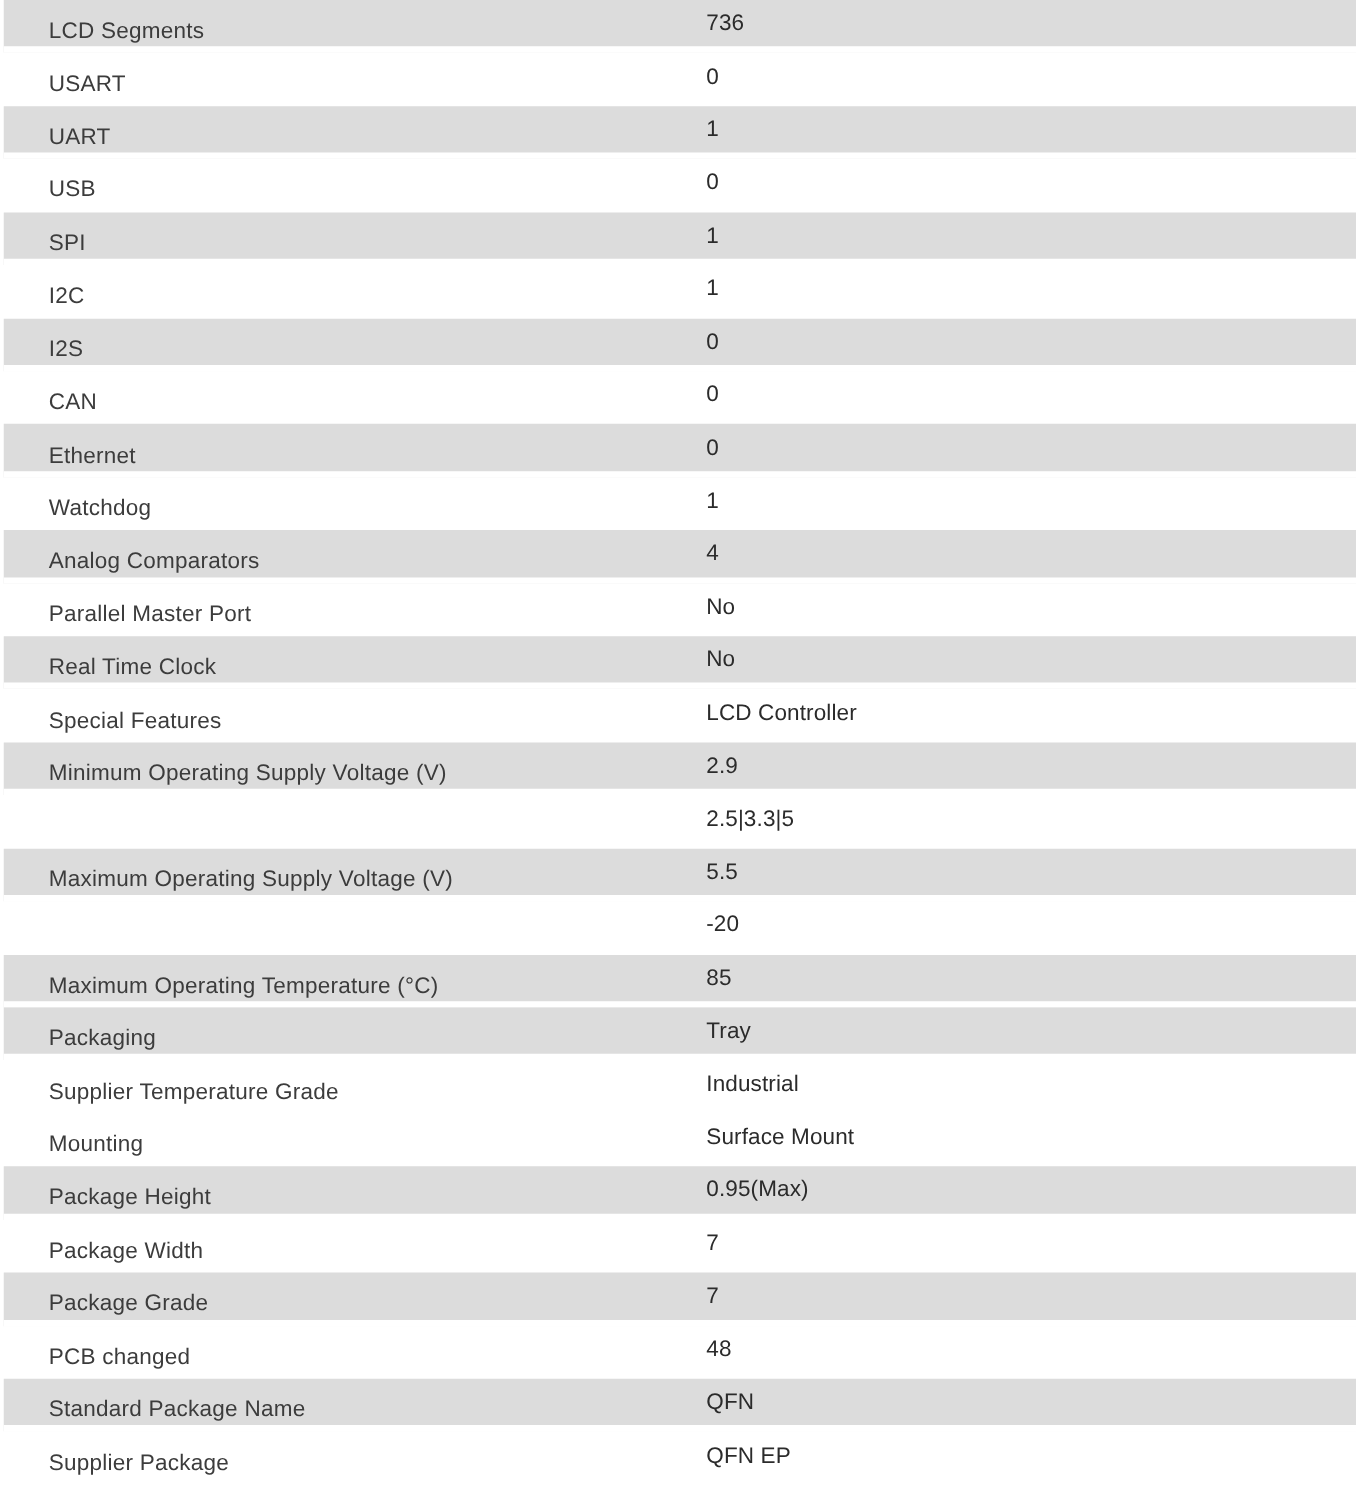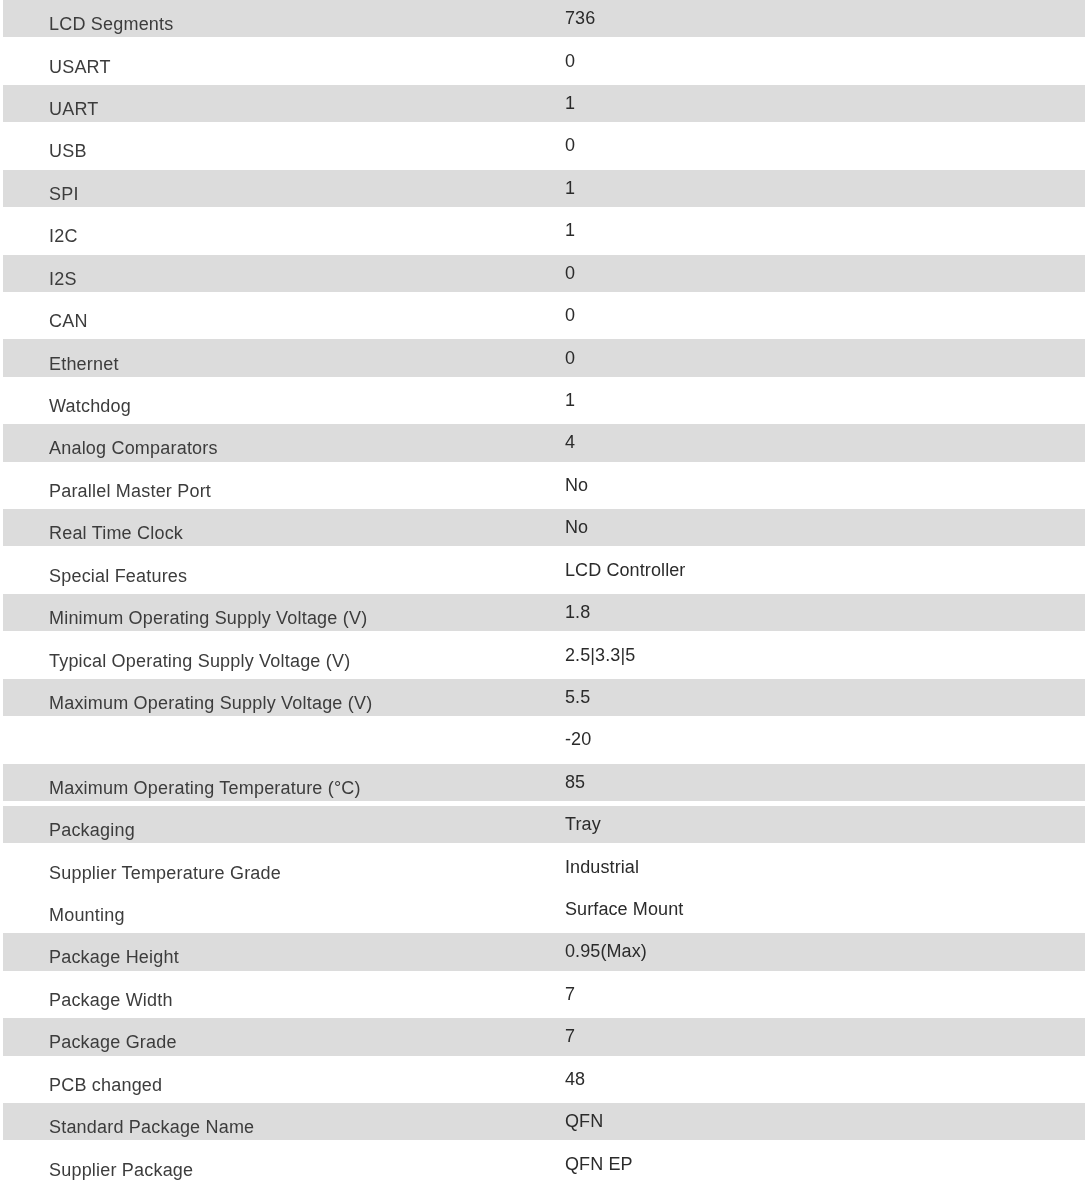"LCD Segments" .spec-label { padding-left: 46px -> 36px }
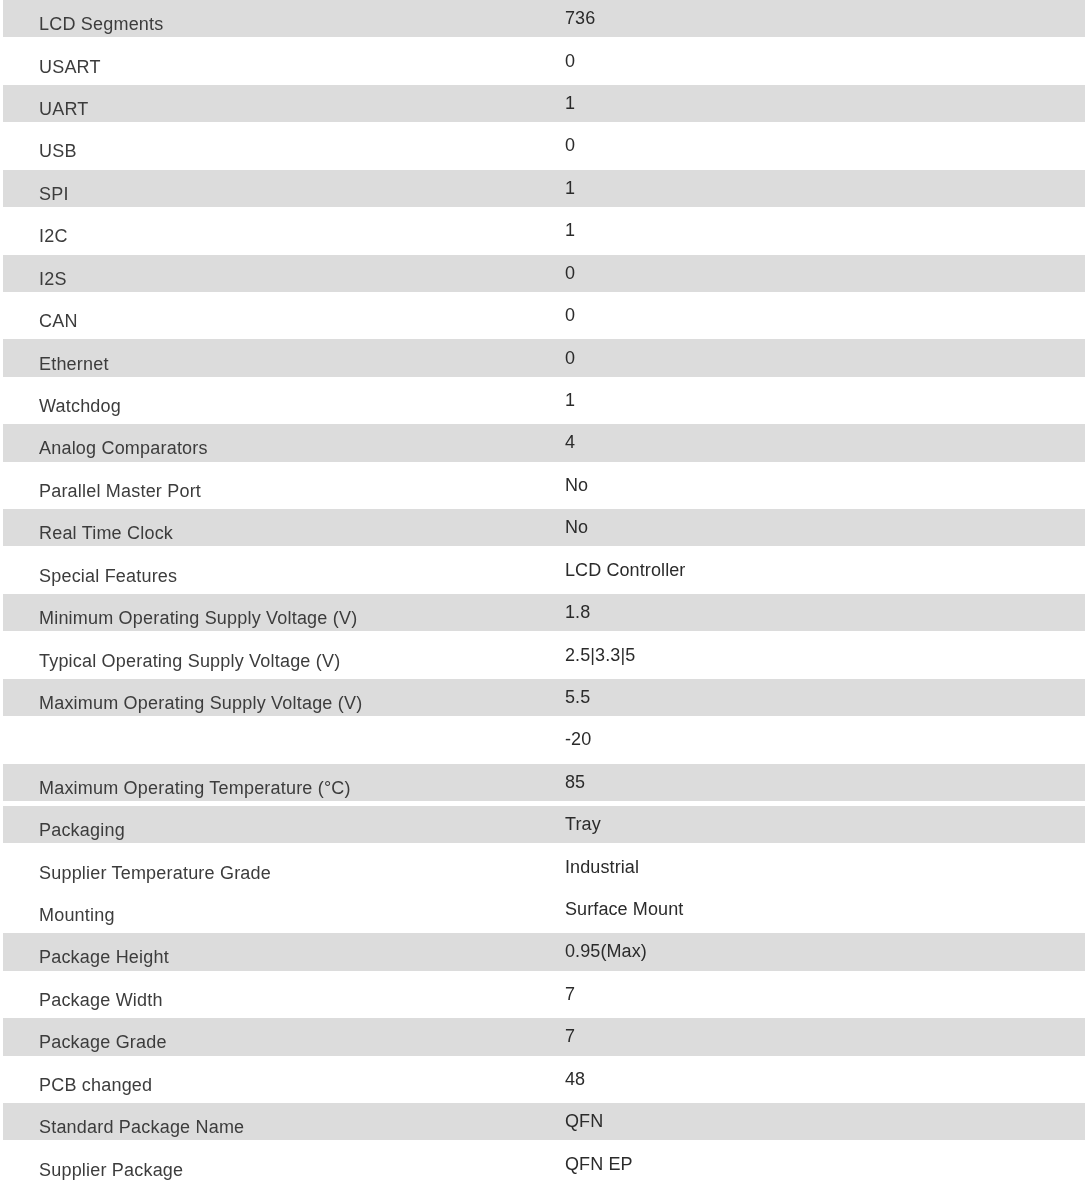"1.8" span.spec-value { text: 1.8 -> 2.9 }
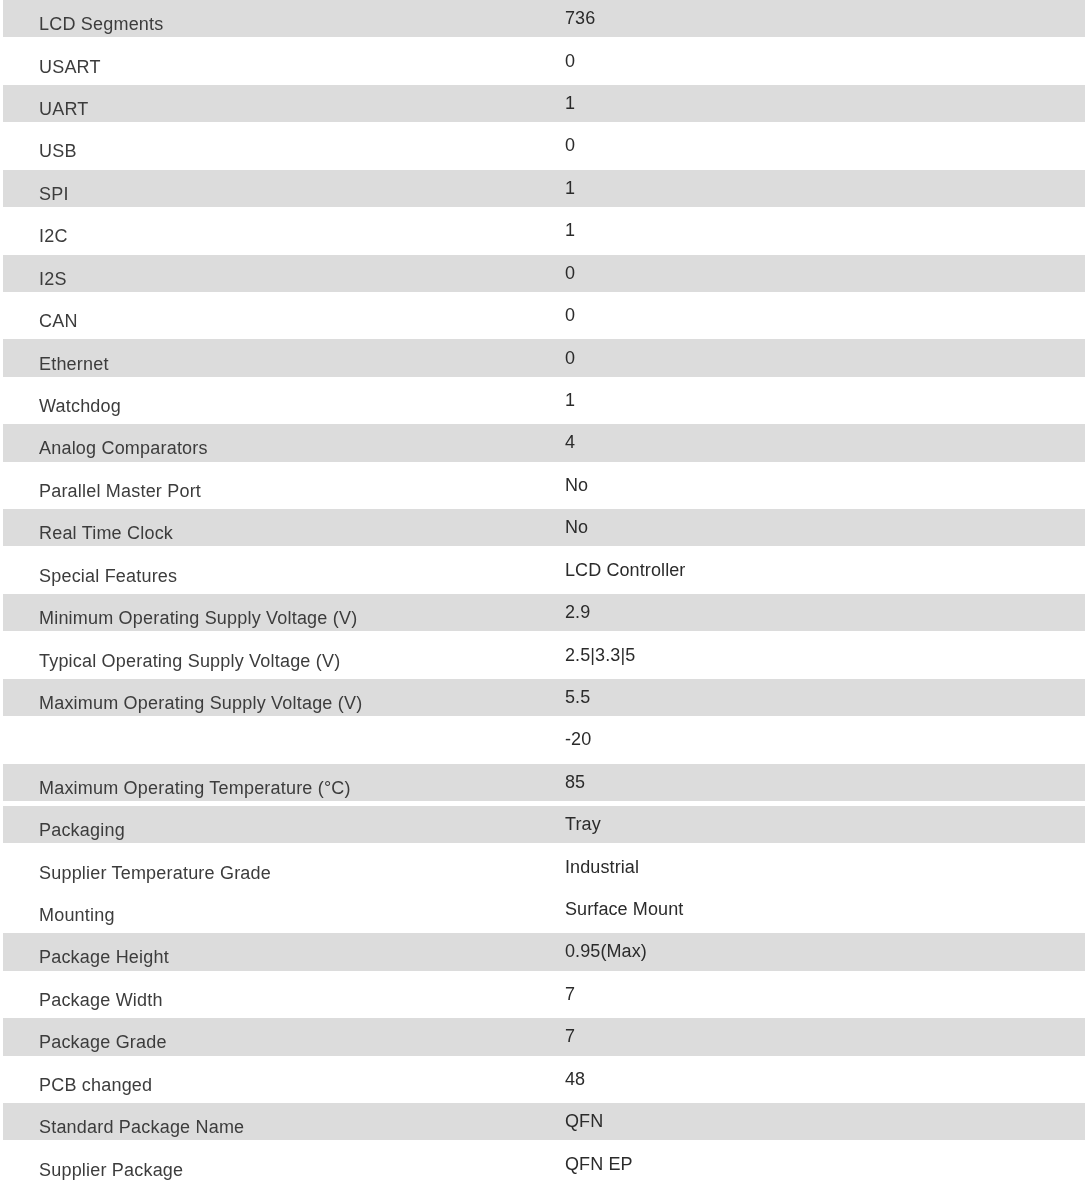"Typical Operating Supply Voltage (V)" span.spec-label { html: <span>Typical Operating Supply Voltage (V)</span> -> none }
